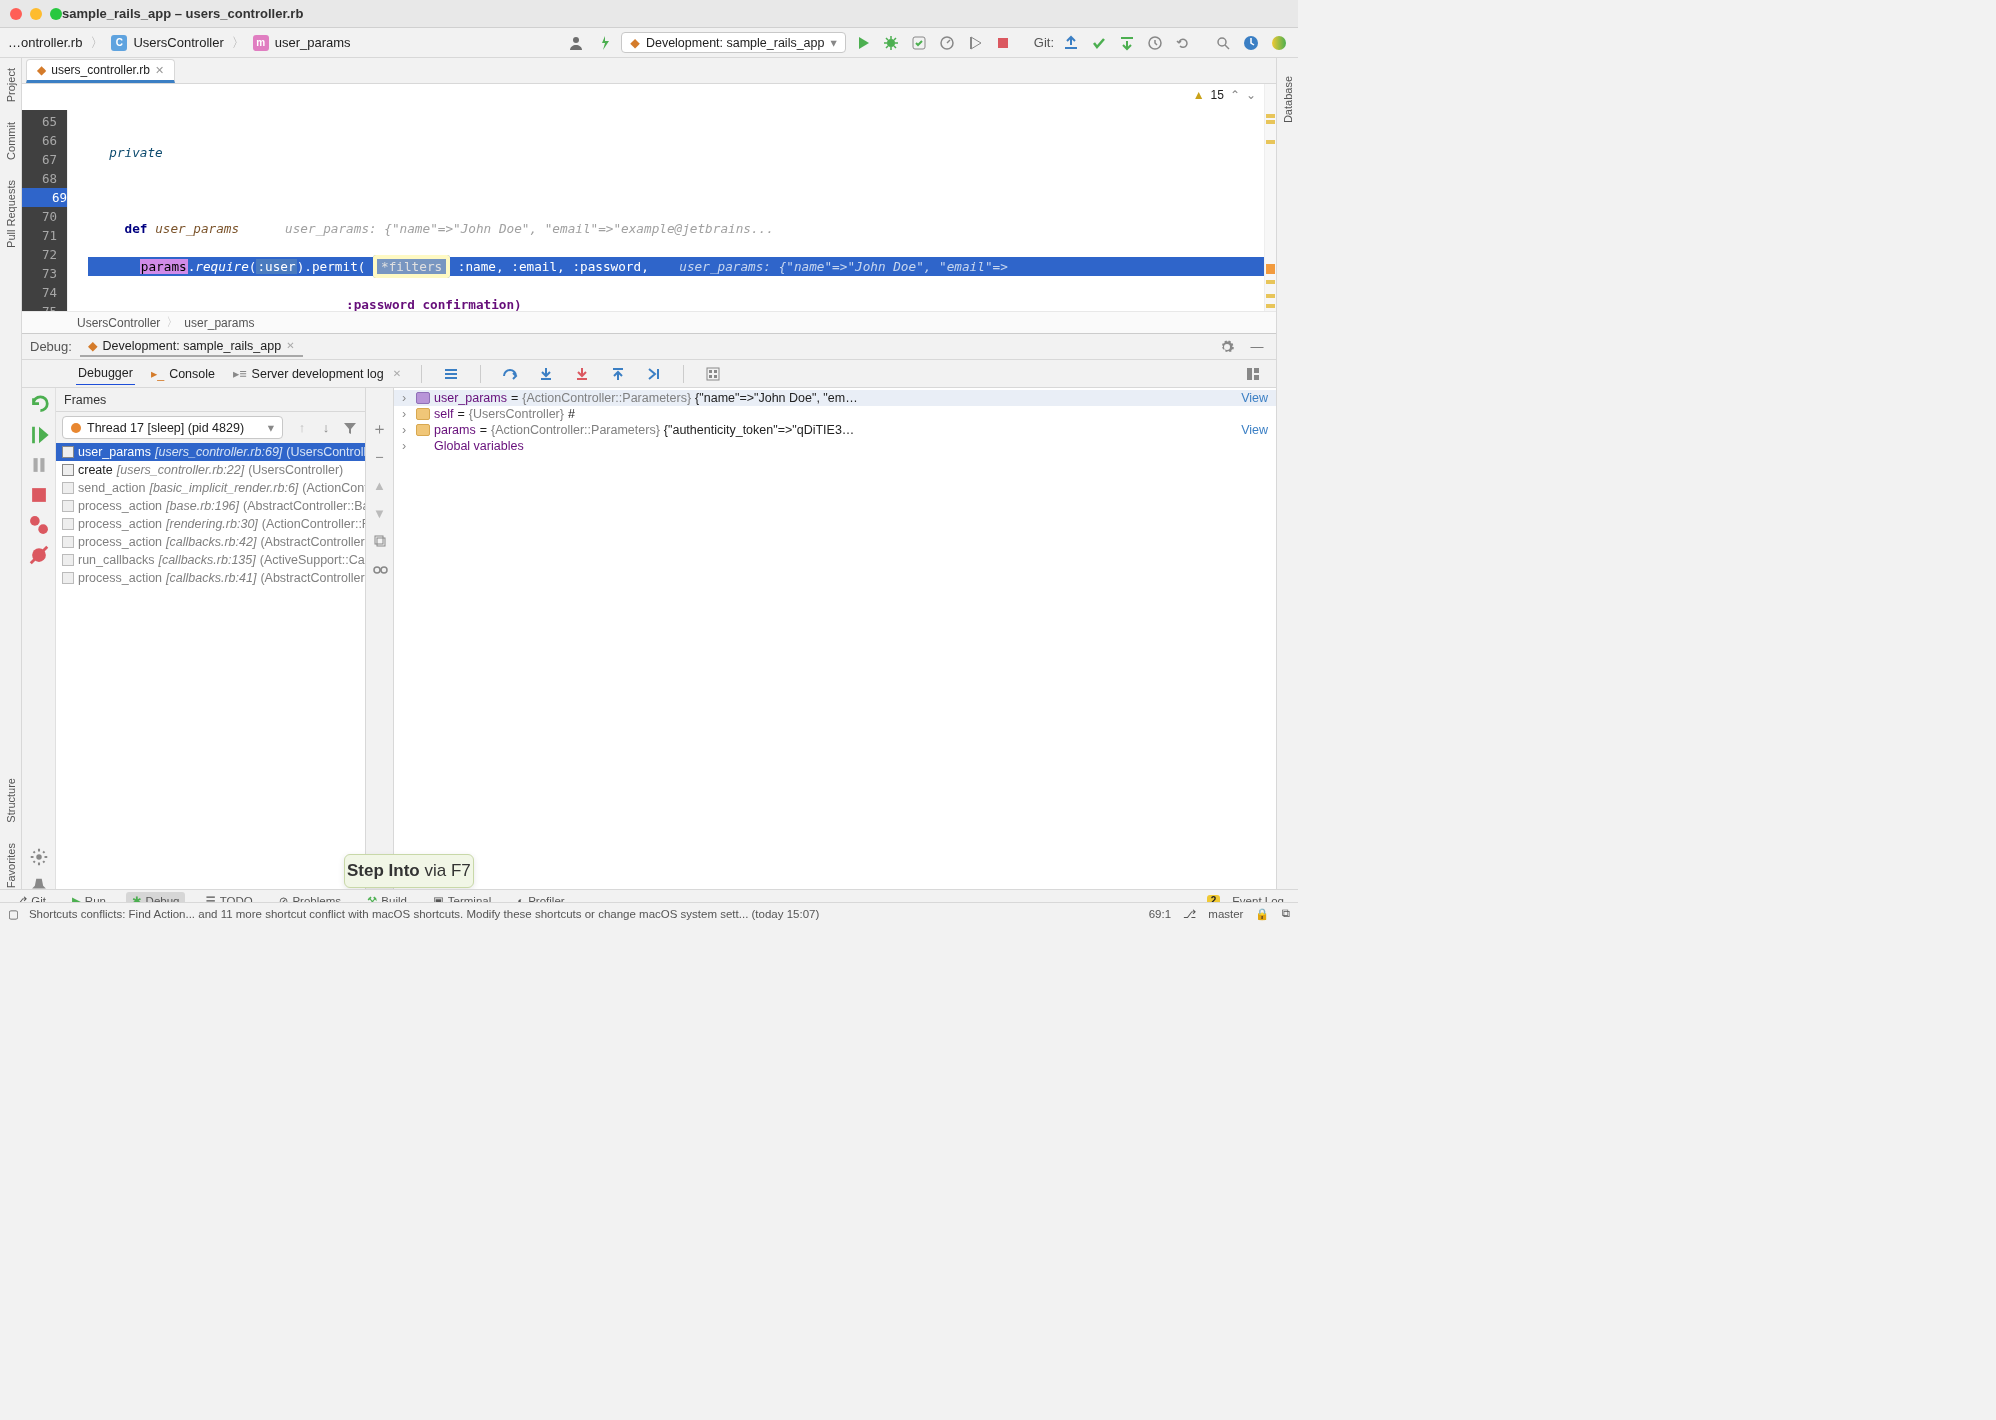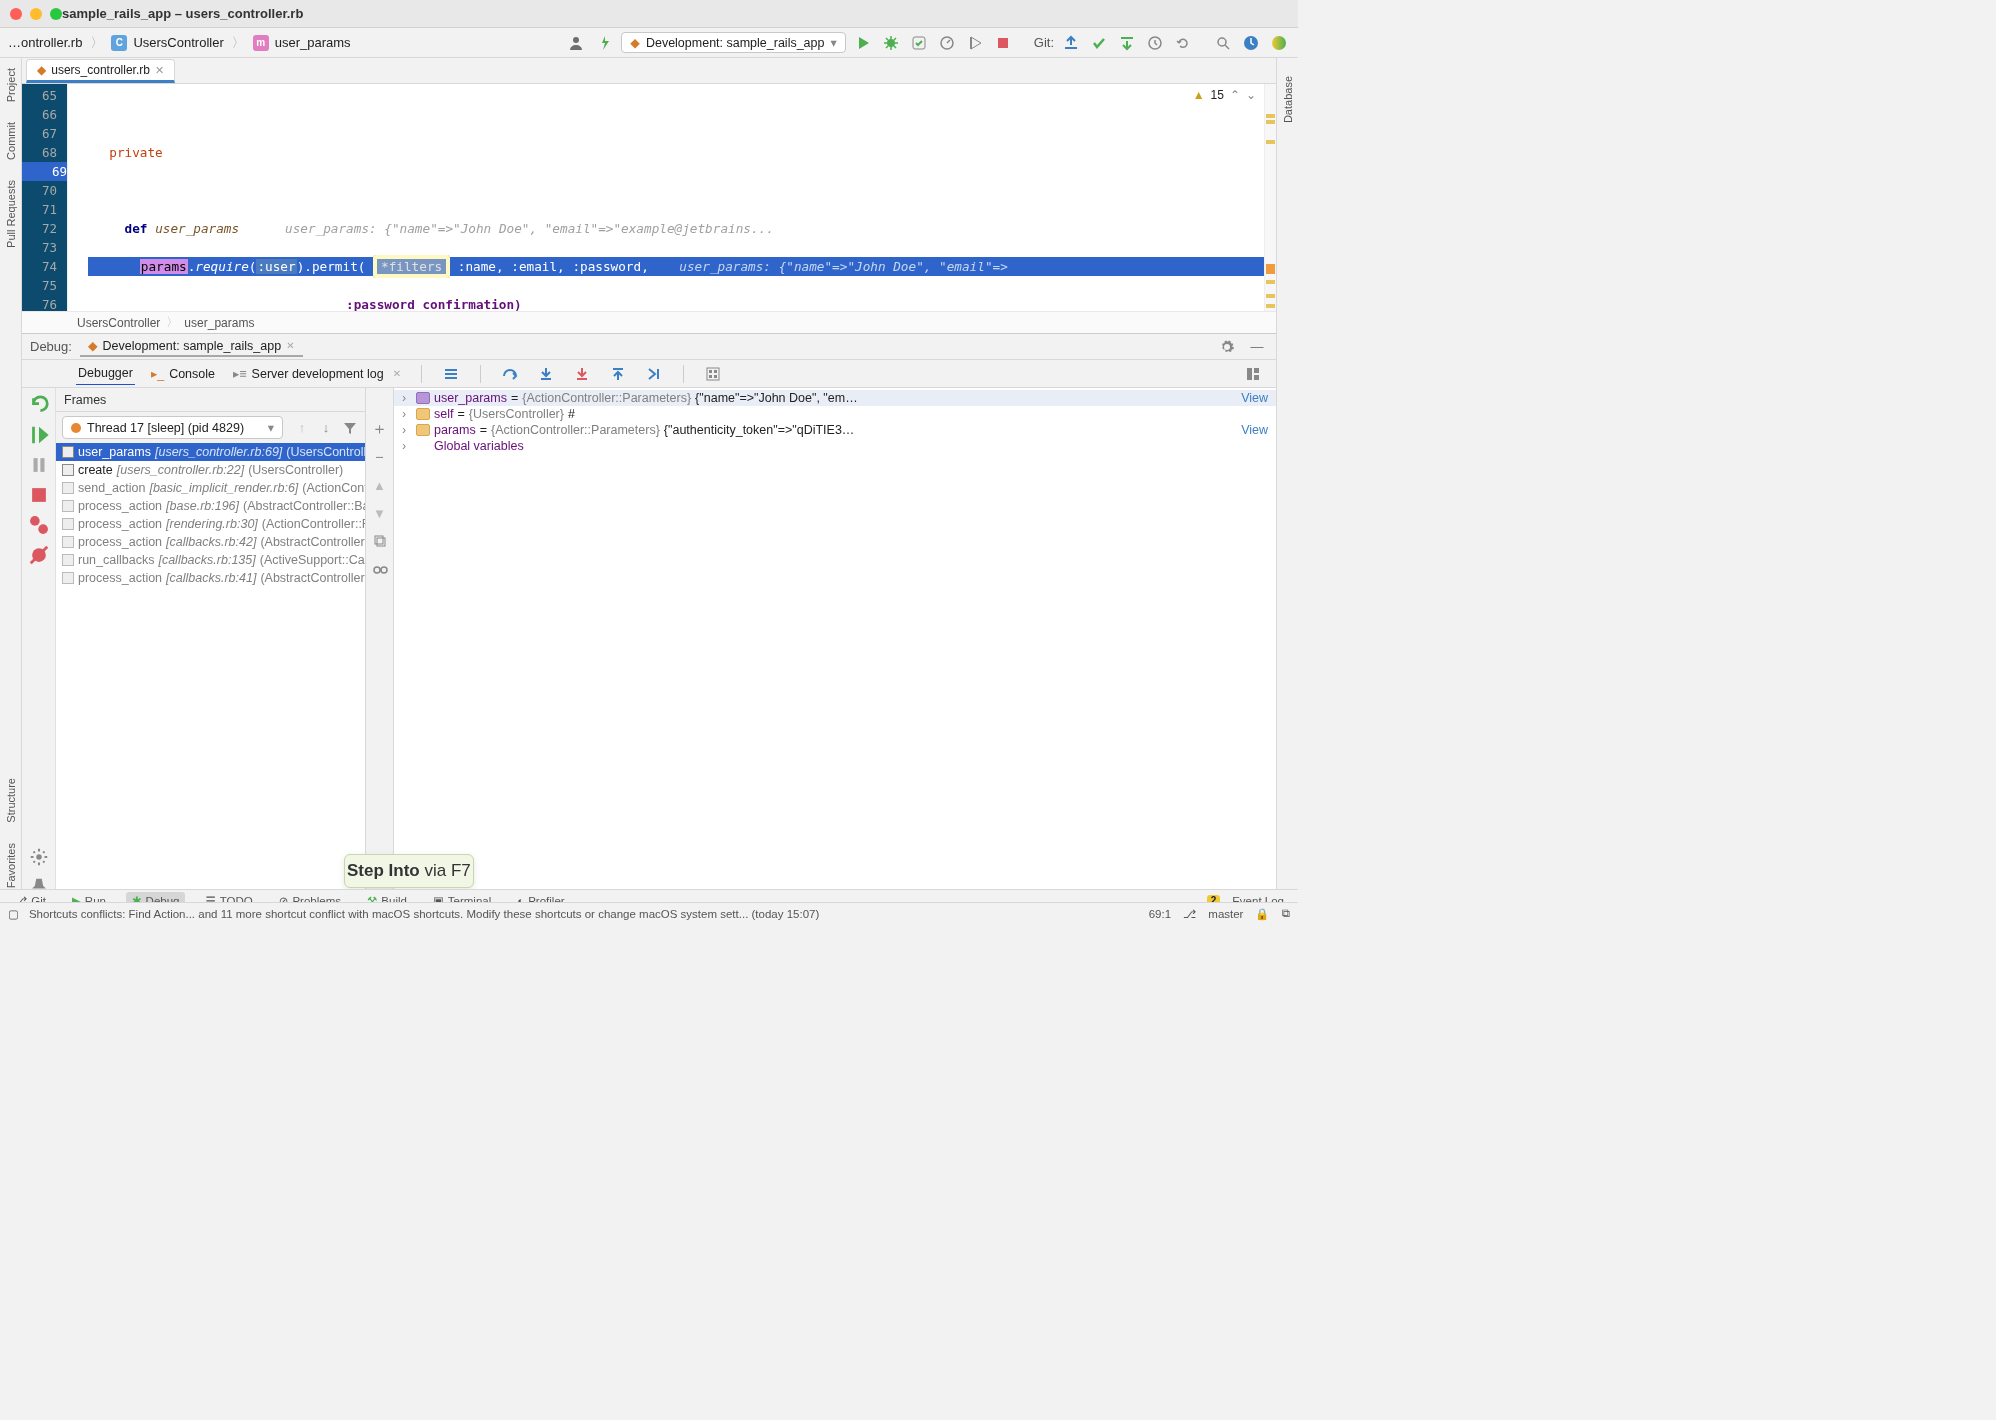"65" .gutter { background: #0c4a6e -> #404040; margin-top: none -> 26px }
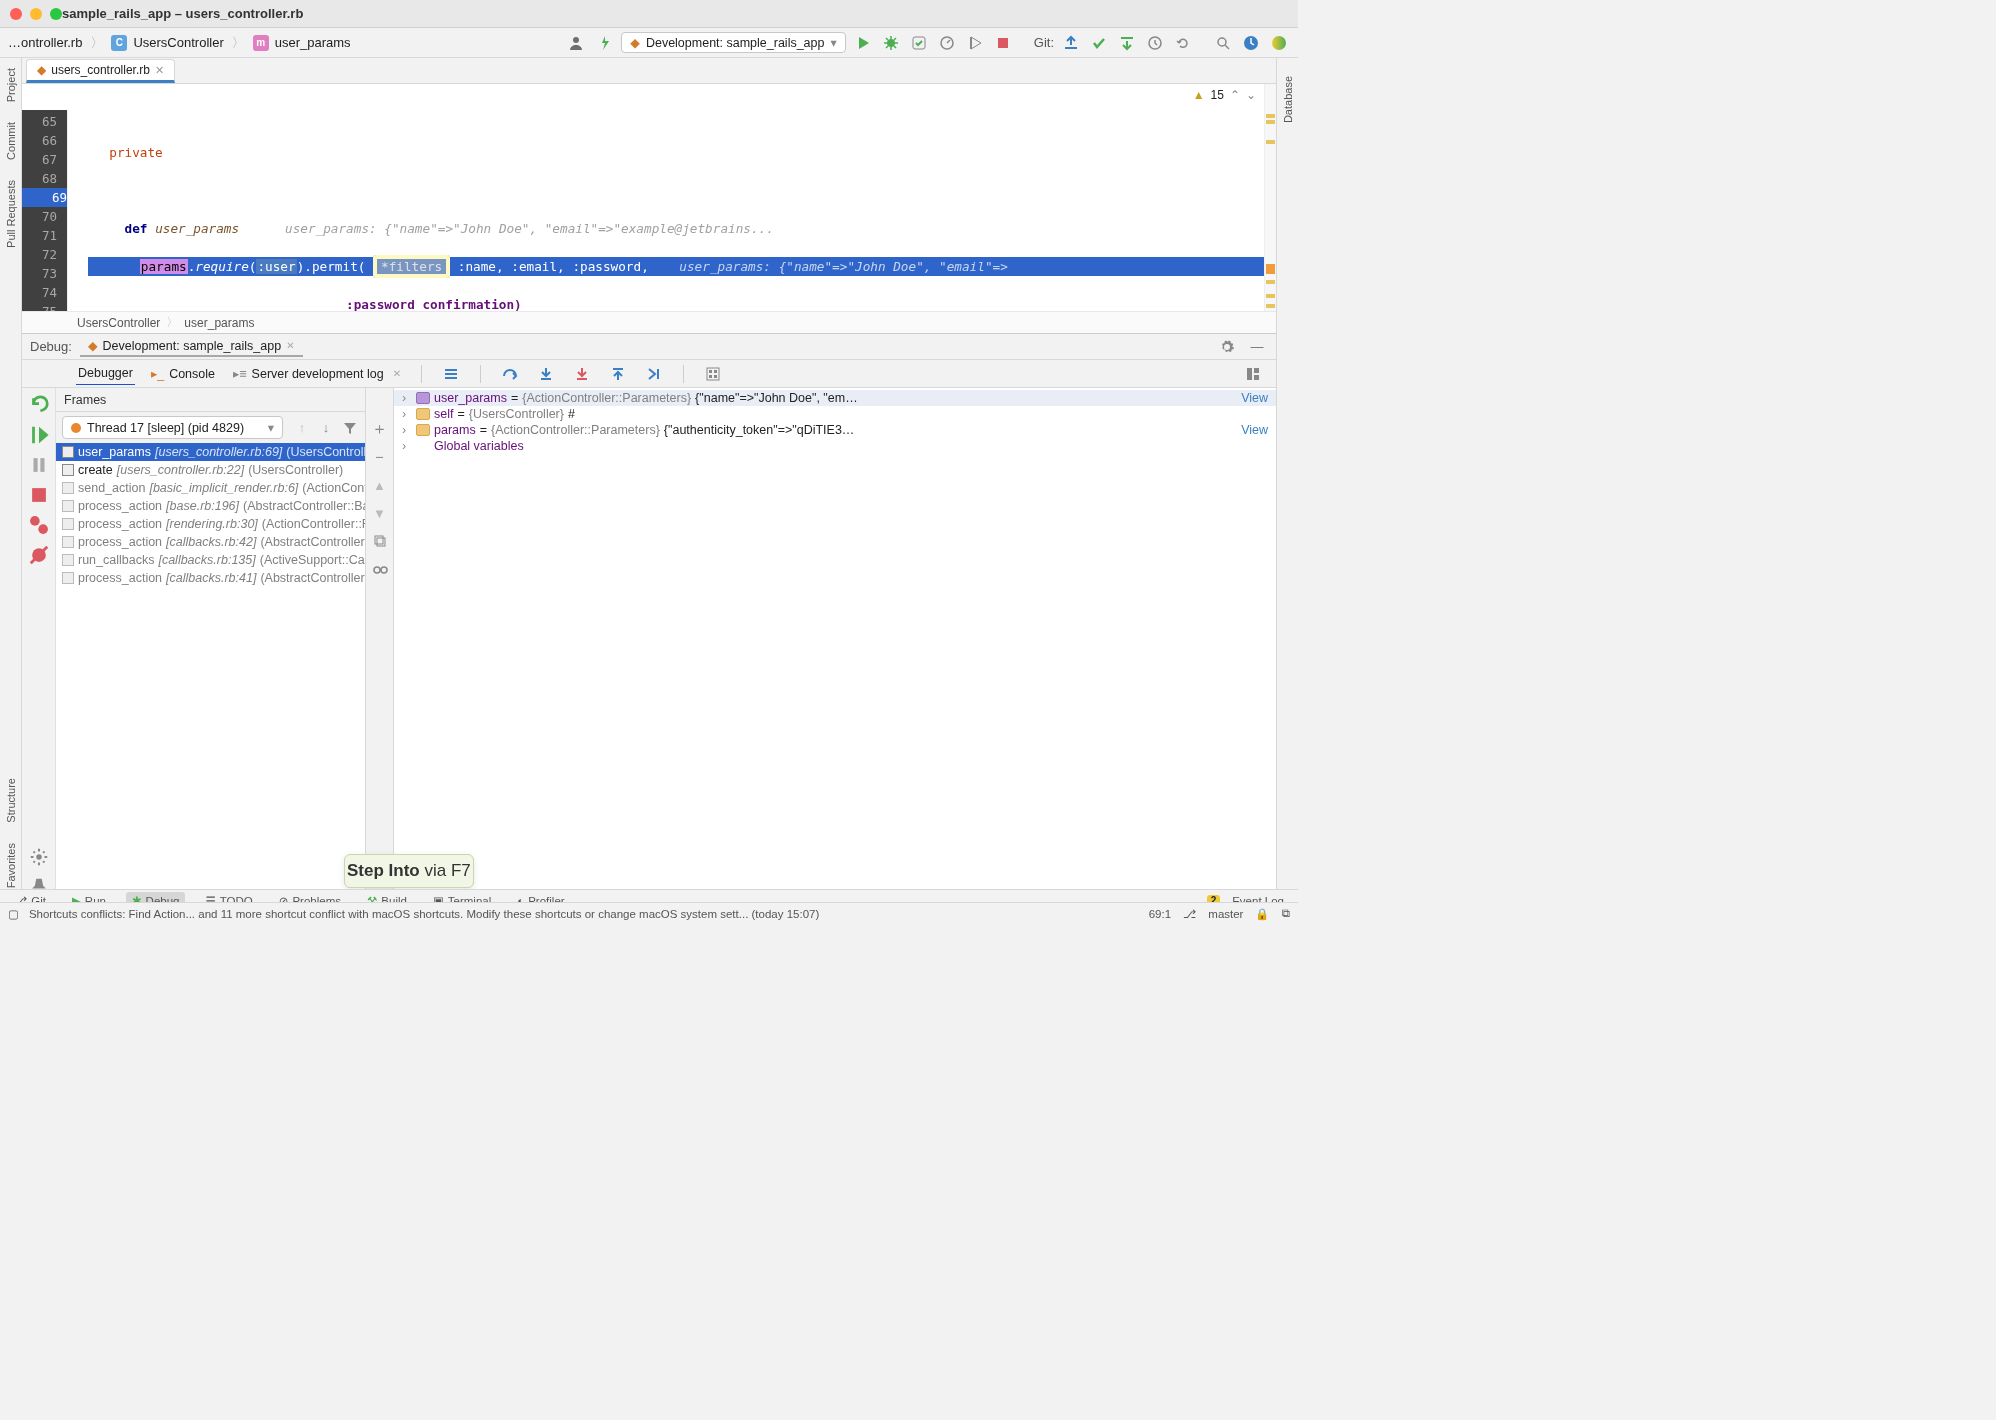"private" .kw-priv { color: #c2410c -> #0c4a6e; font-style: none -> italic }
